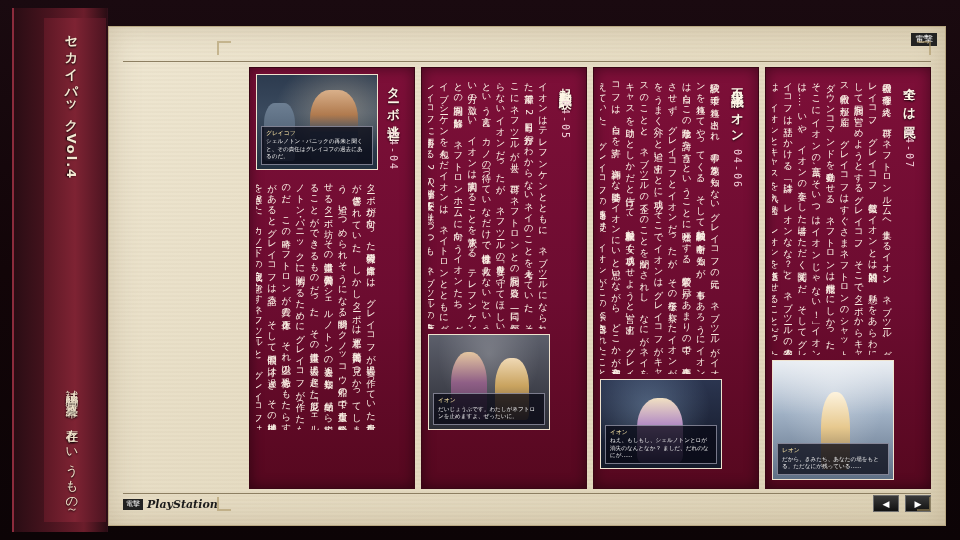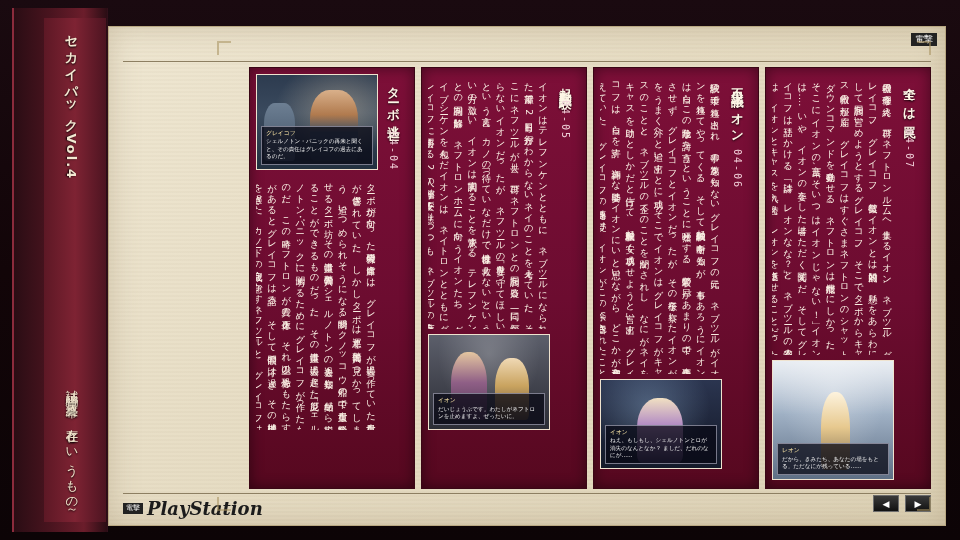"PlayStation" .ps-text { font-size: 18px -> 11px }
